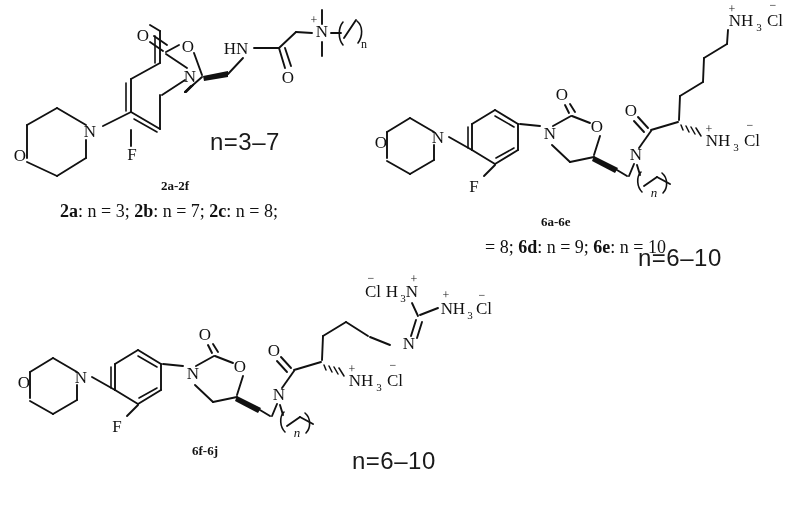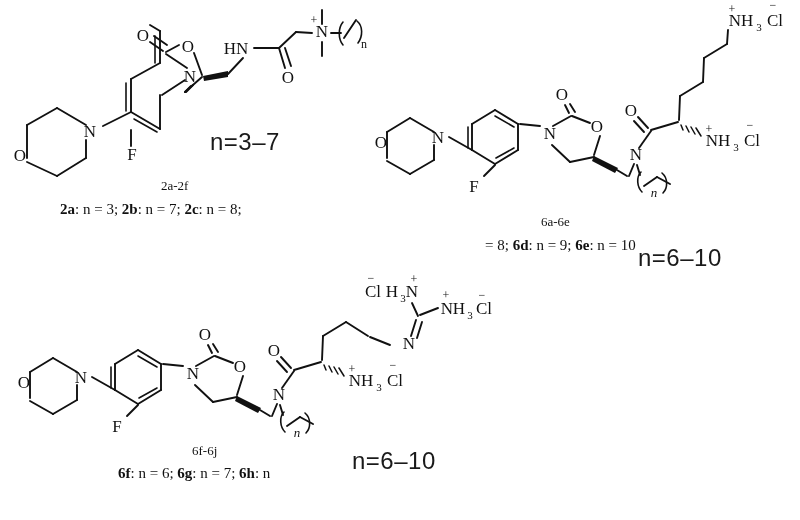"2a-2f" .struct-label { font-weight: normal -> bold }
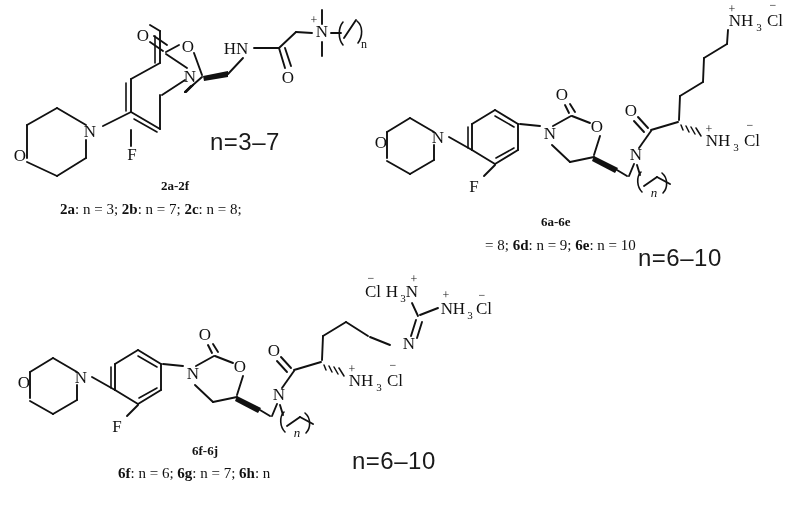"2a: n = 3; 2b:" .struct-caption { font-size: 15px -> 18px }
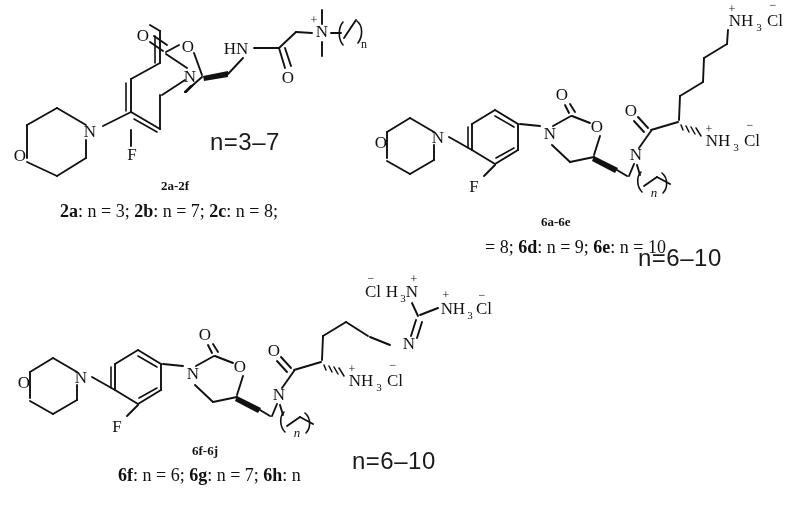"6f: n = 6; 6g:" div.struct-caption { html: <div><b>6f</b>: n = 6; <b>6g</b>: n = 7; <b>6h</b>: n</div> -> none }
